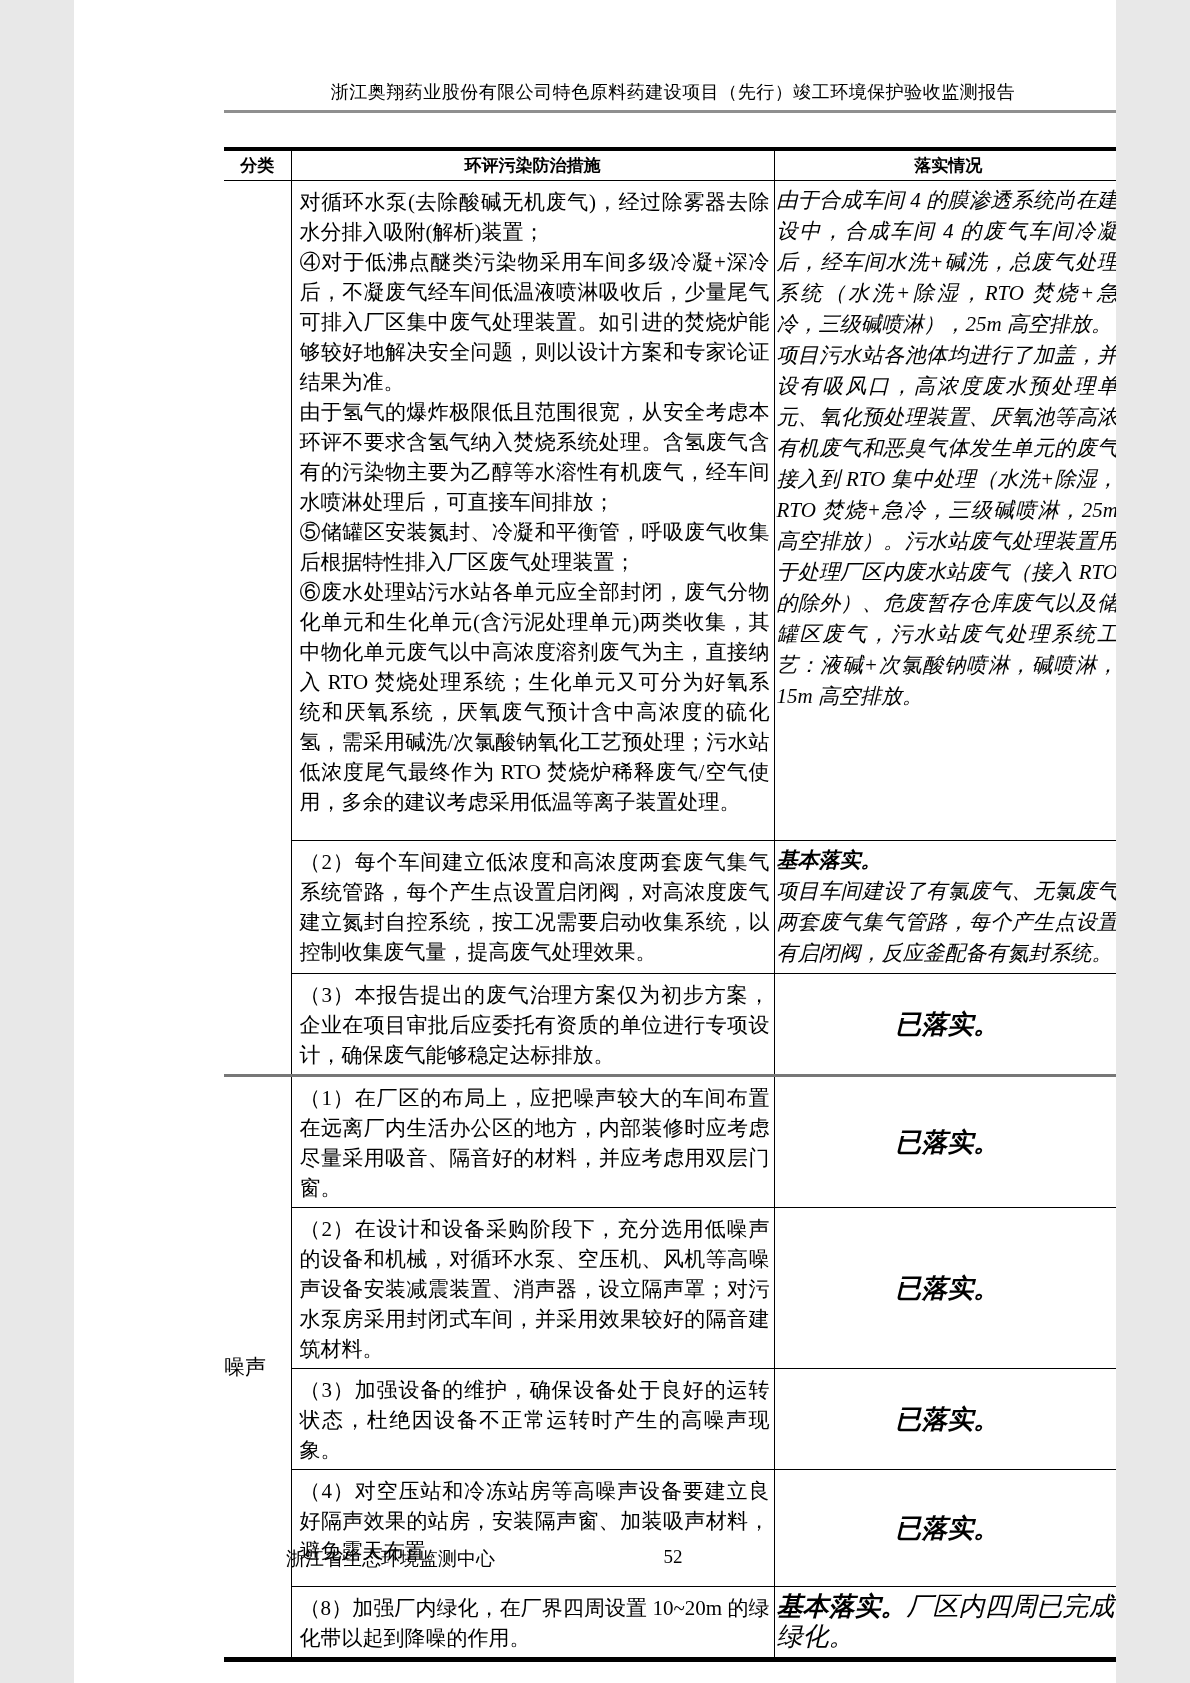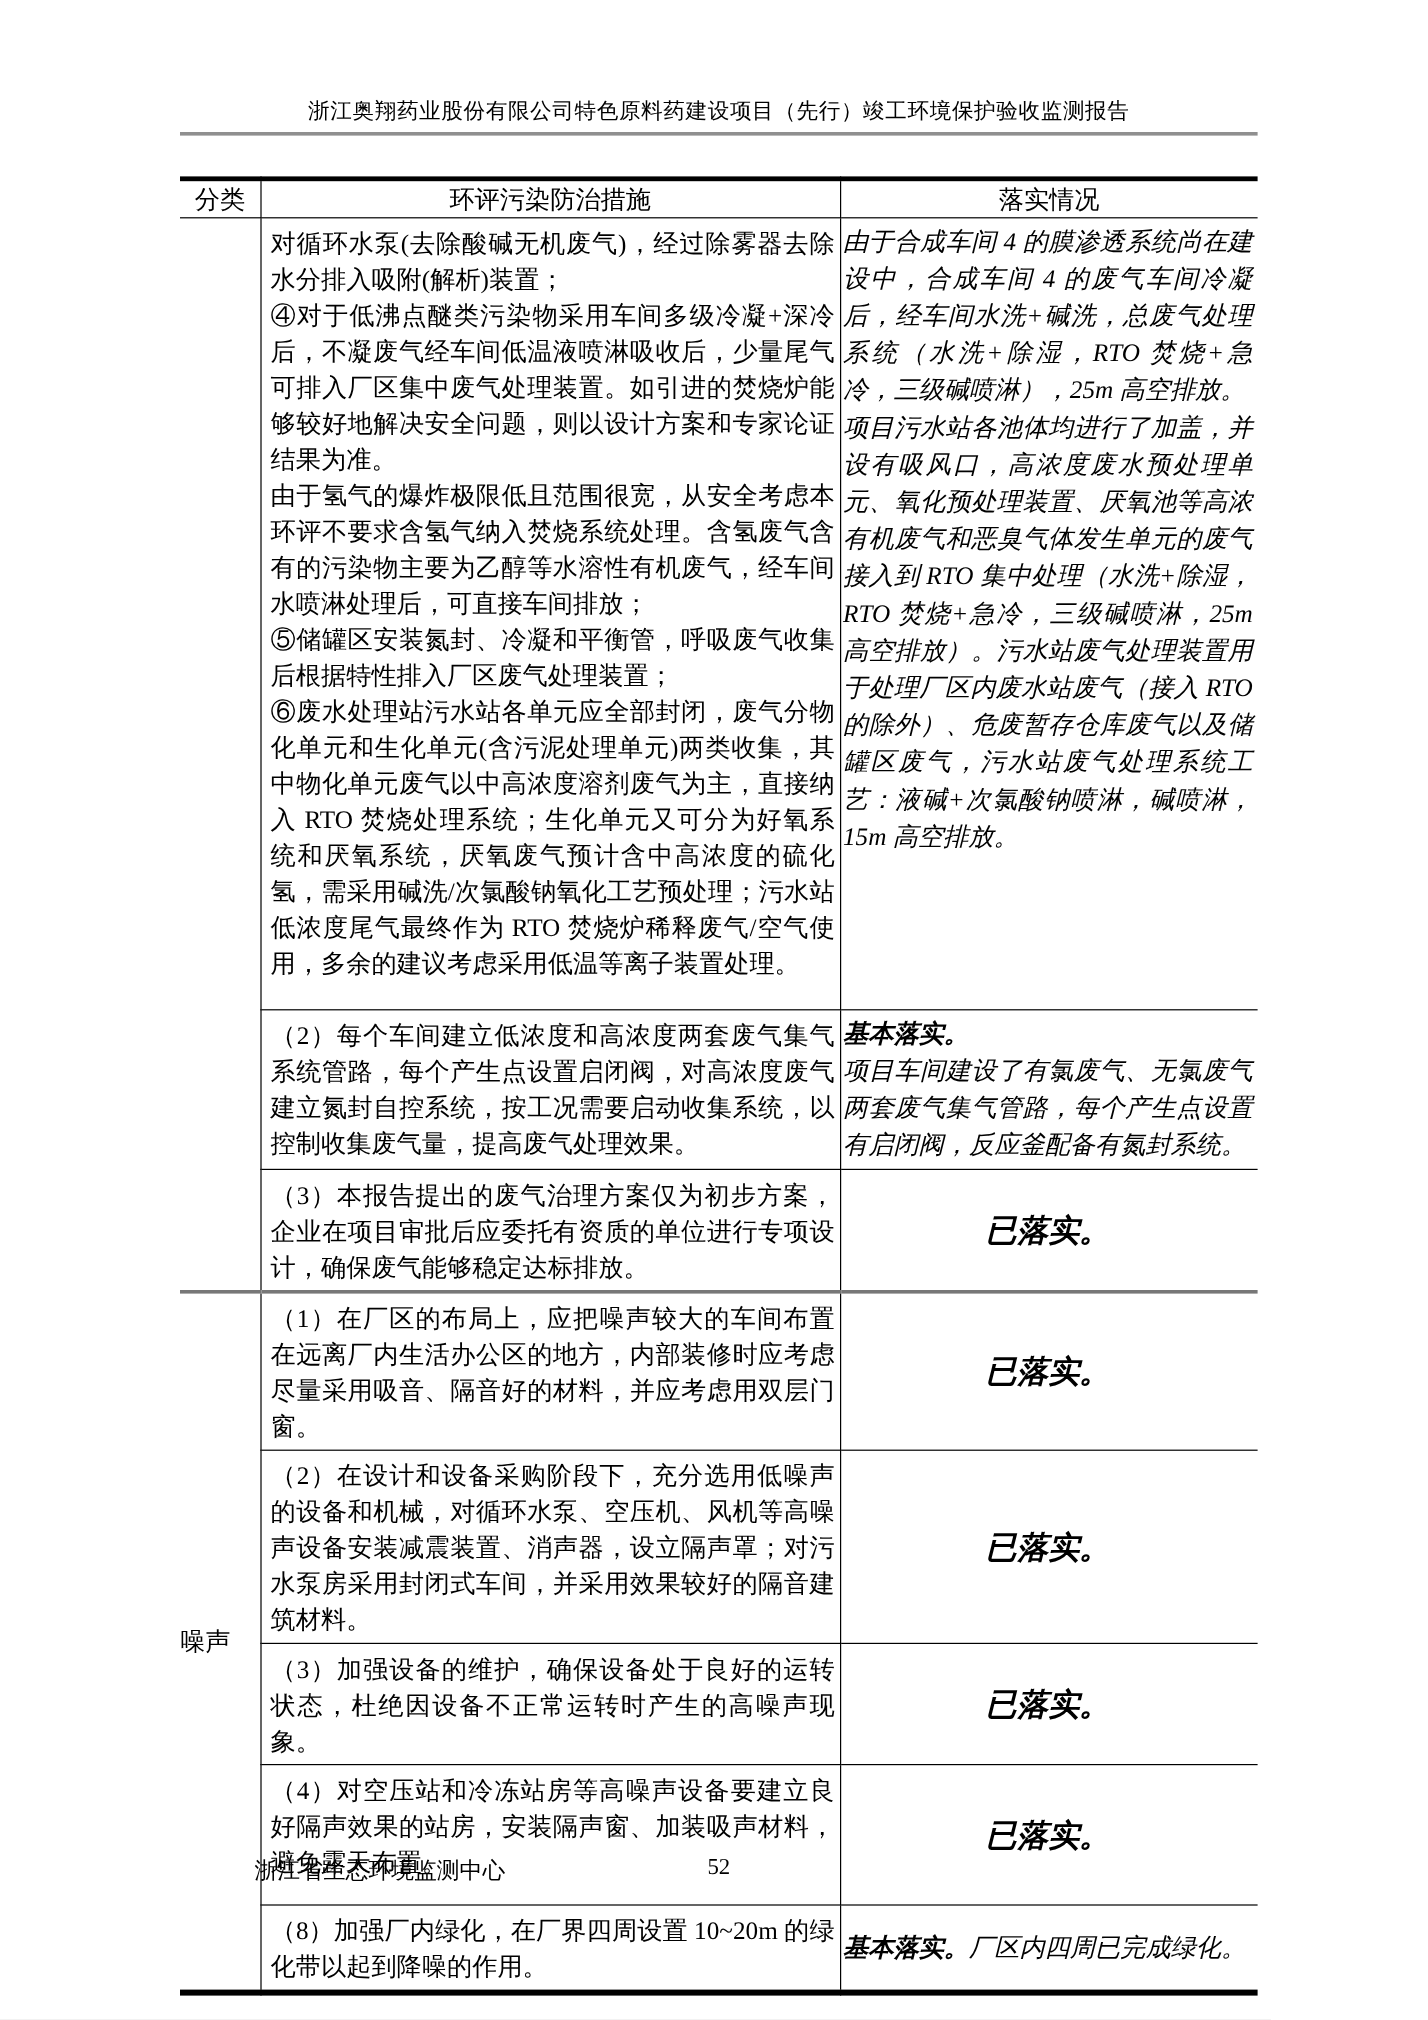"浙江奥翔药业股份有限公司特色原料药建设项目（先行）竣工环境保护验收监测报告" .page { width: 1190px -> 1042px }
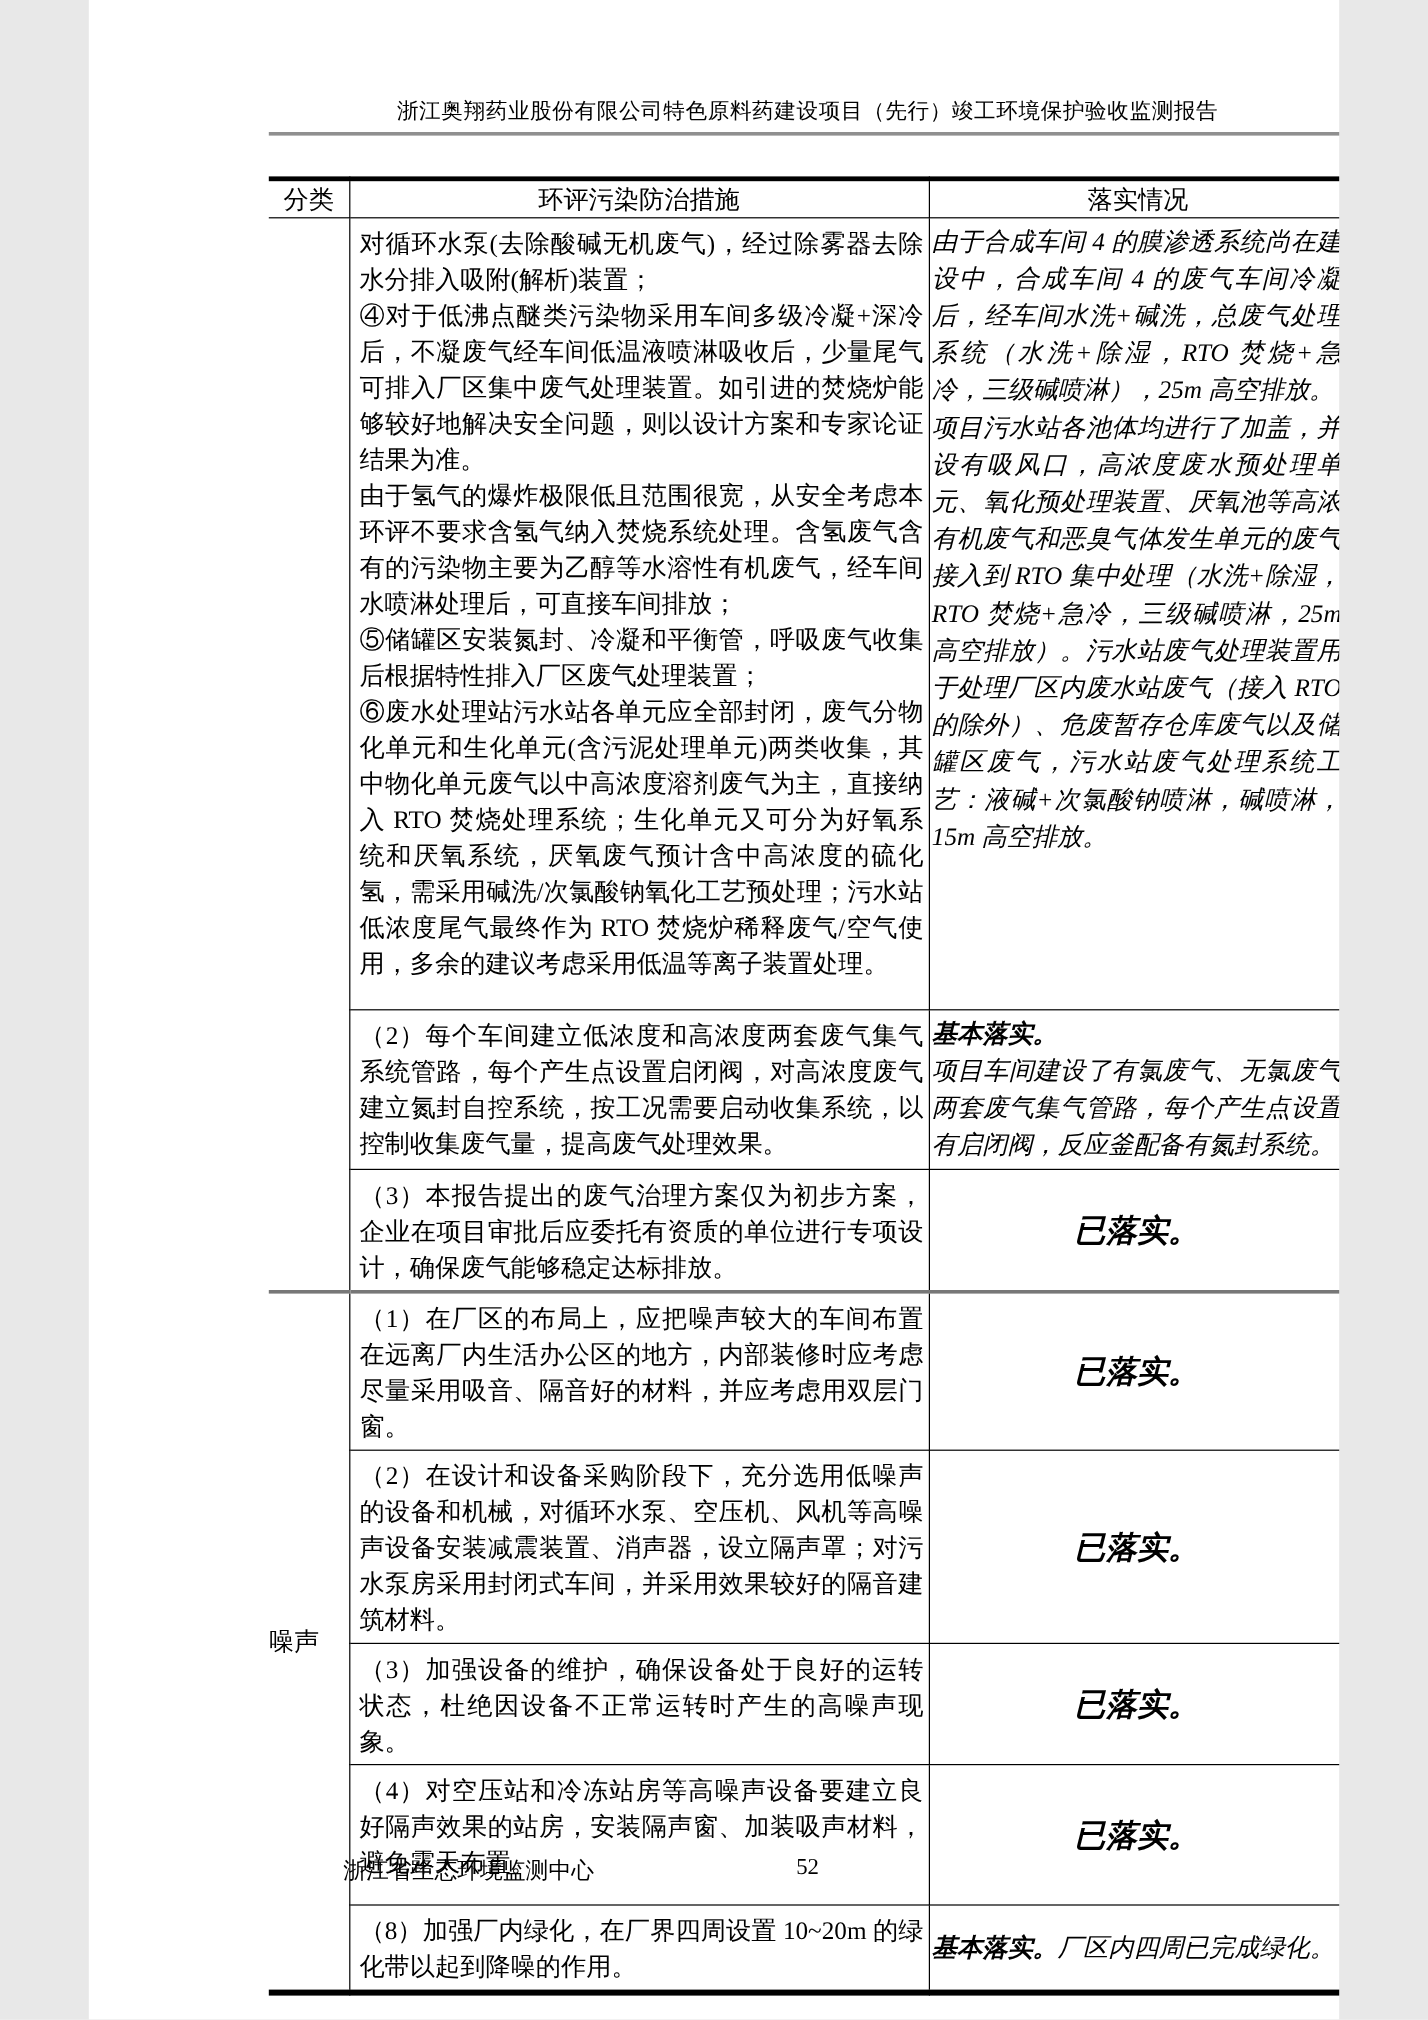"分类" th { font-size: 21px -> 17px; font-weight: normal -> bold }
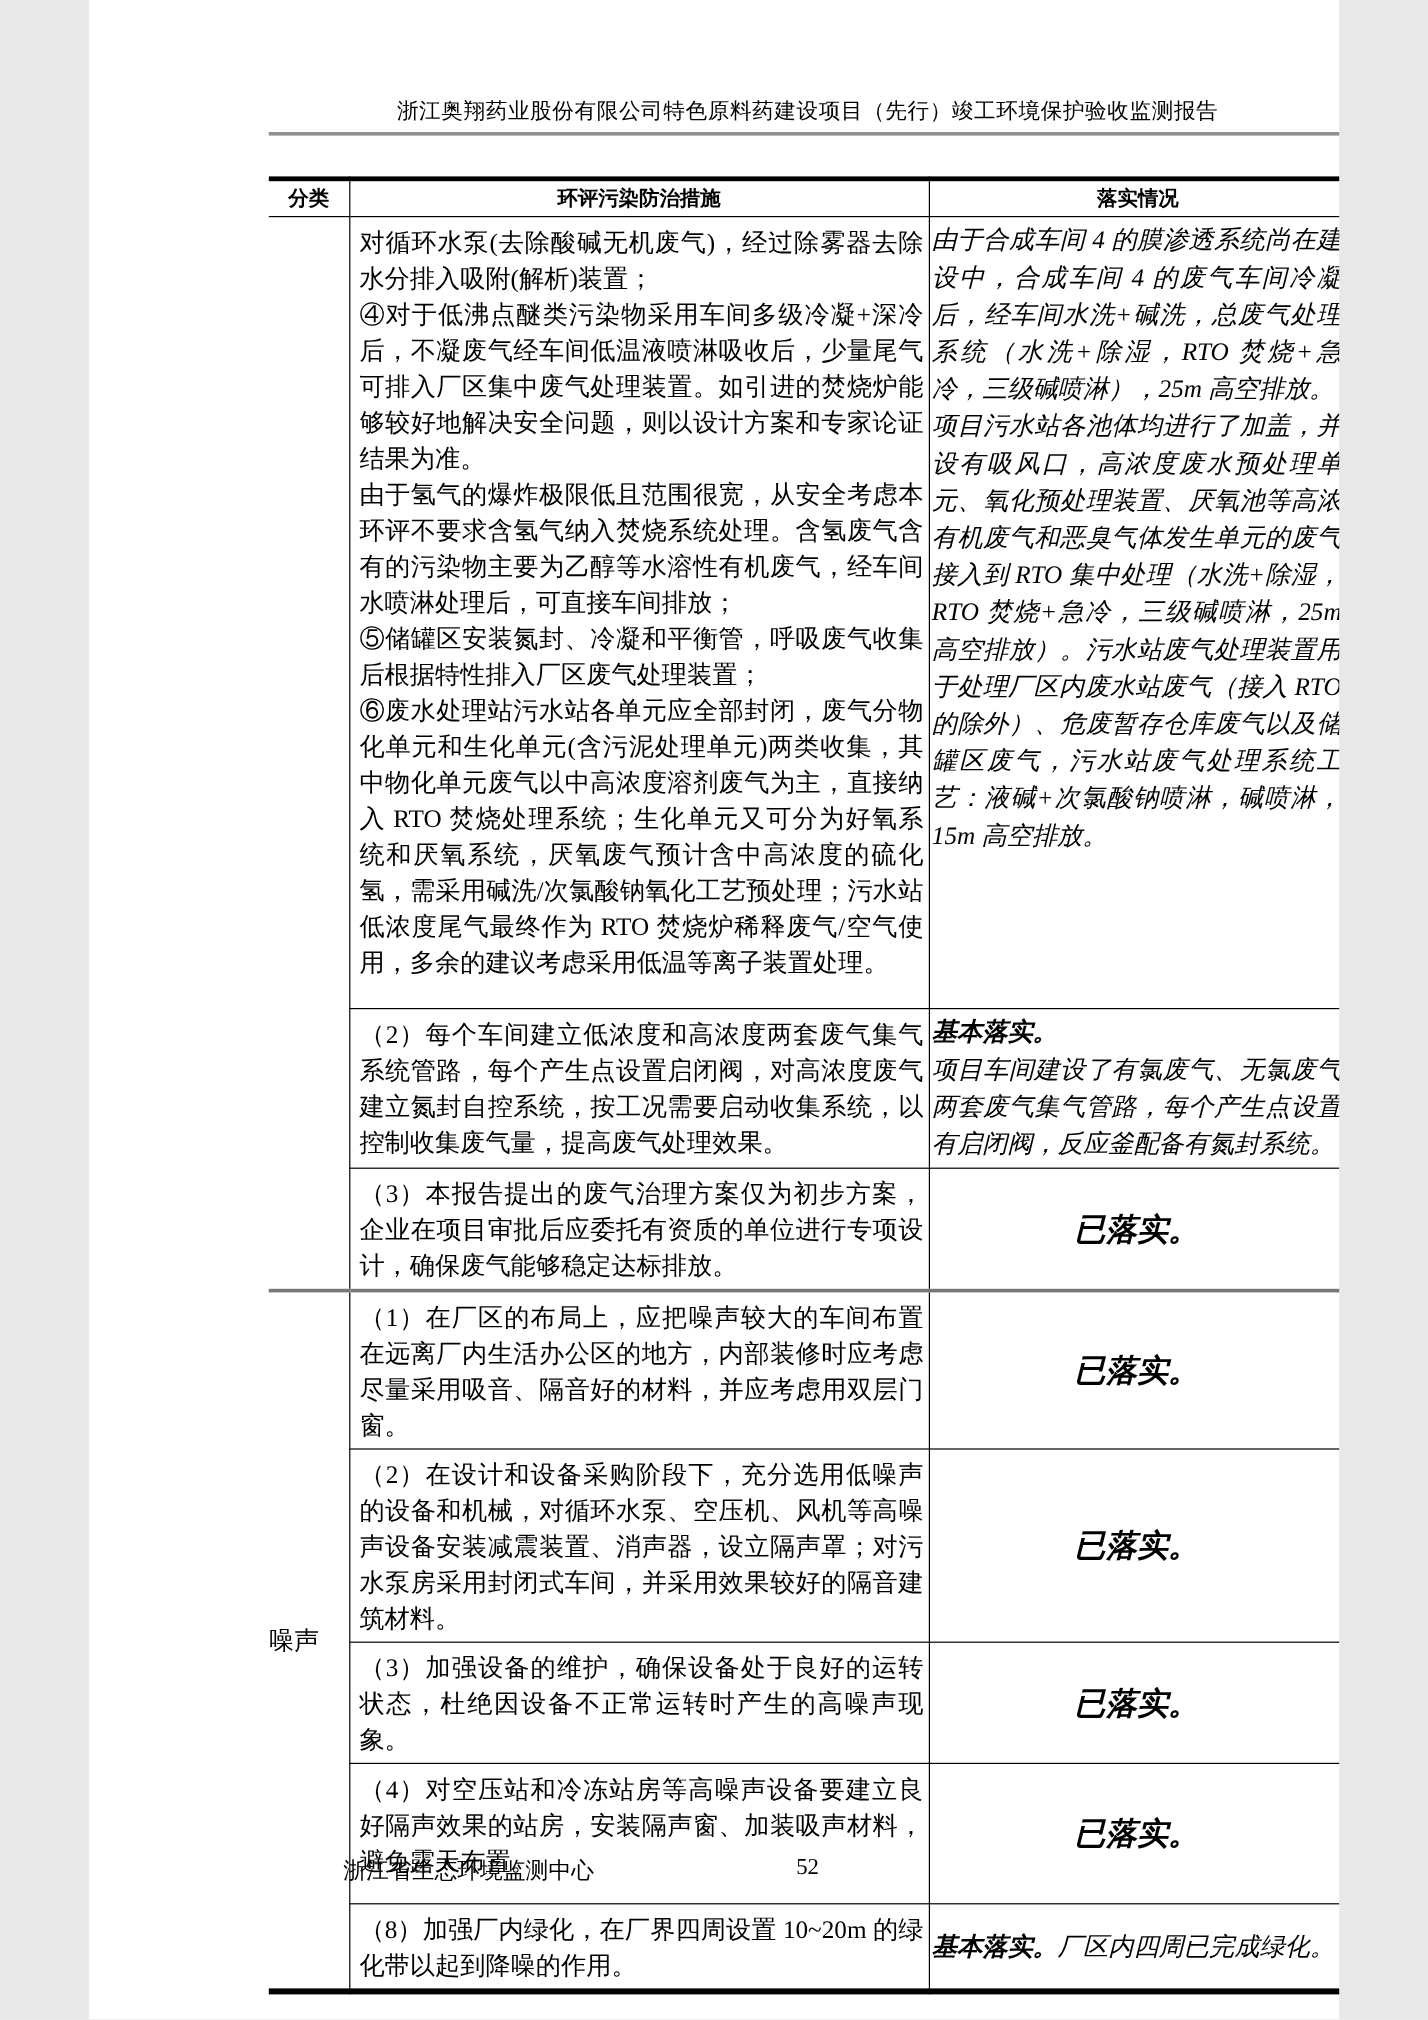"基本落实。厂区内四周已完成绿化。" td.st-mid-left { font-size: 21px -> 26px }
